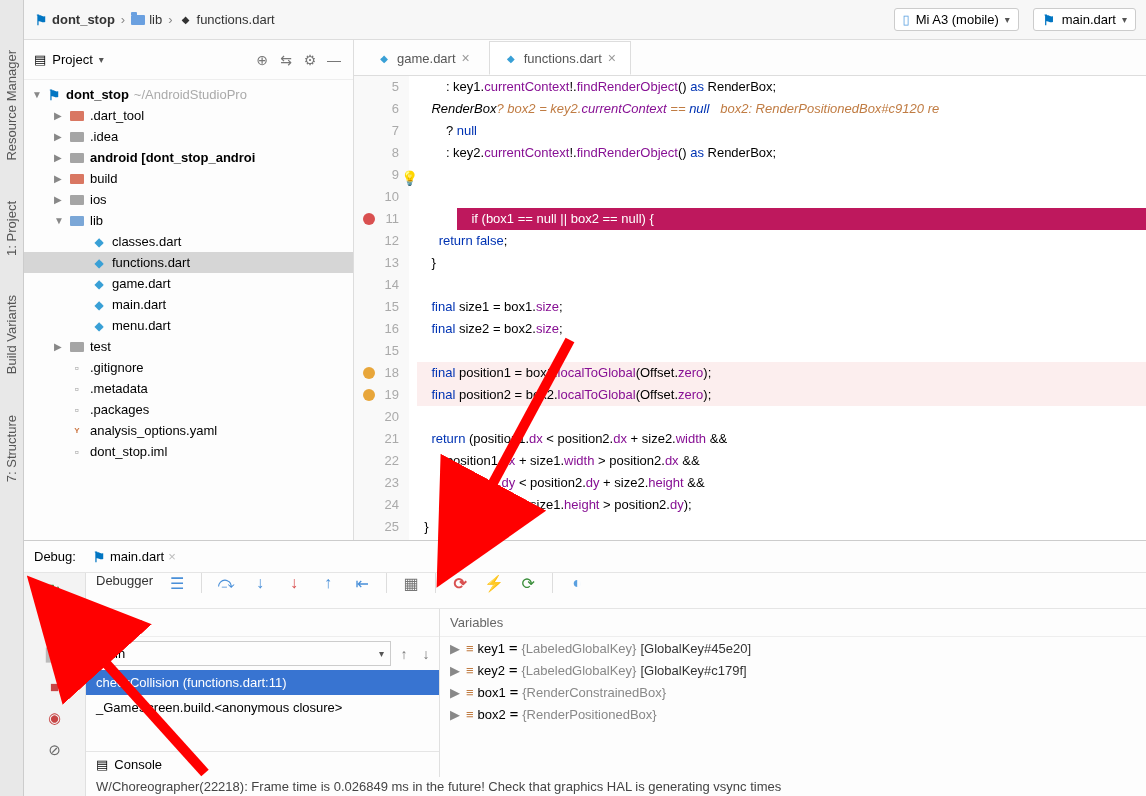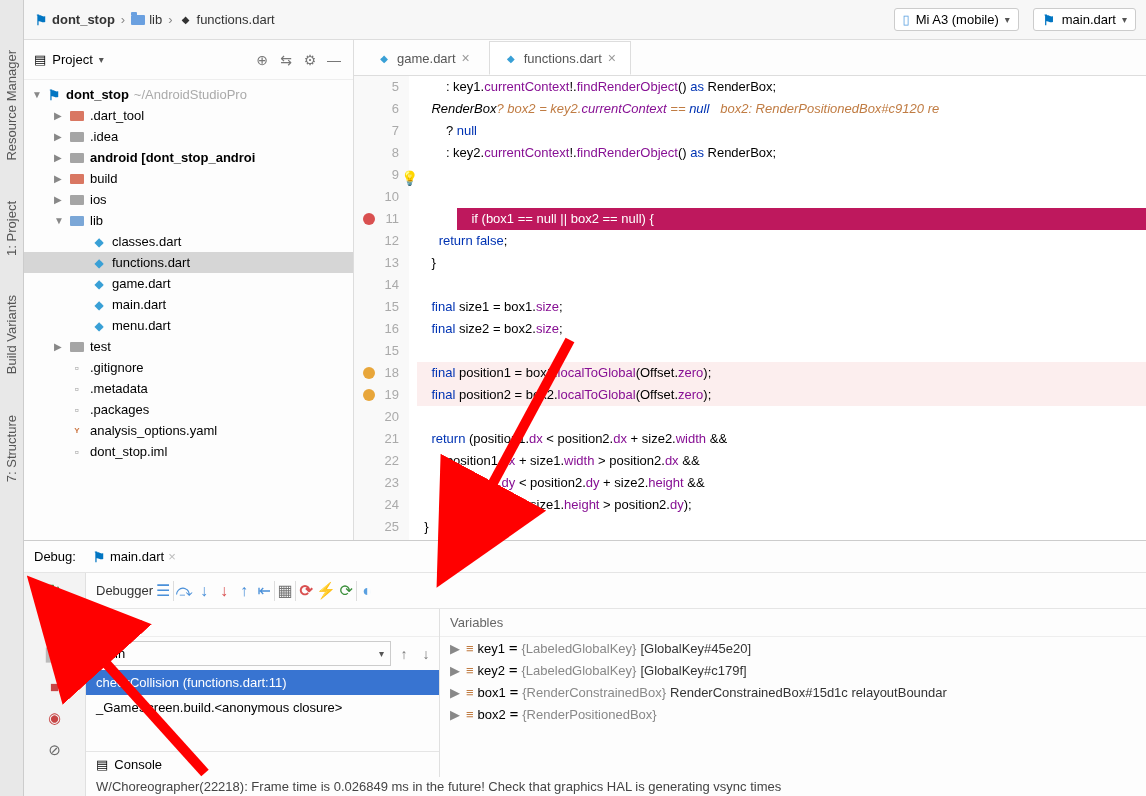"Debugger" .debug-toolbar { align-items: center -> flex-start; gap: none -> 14px }
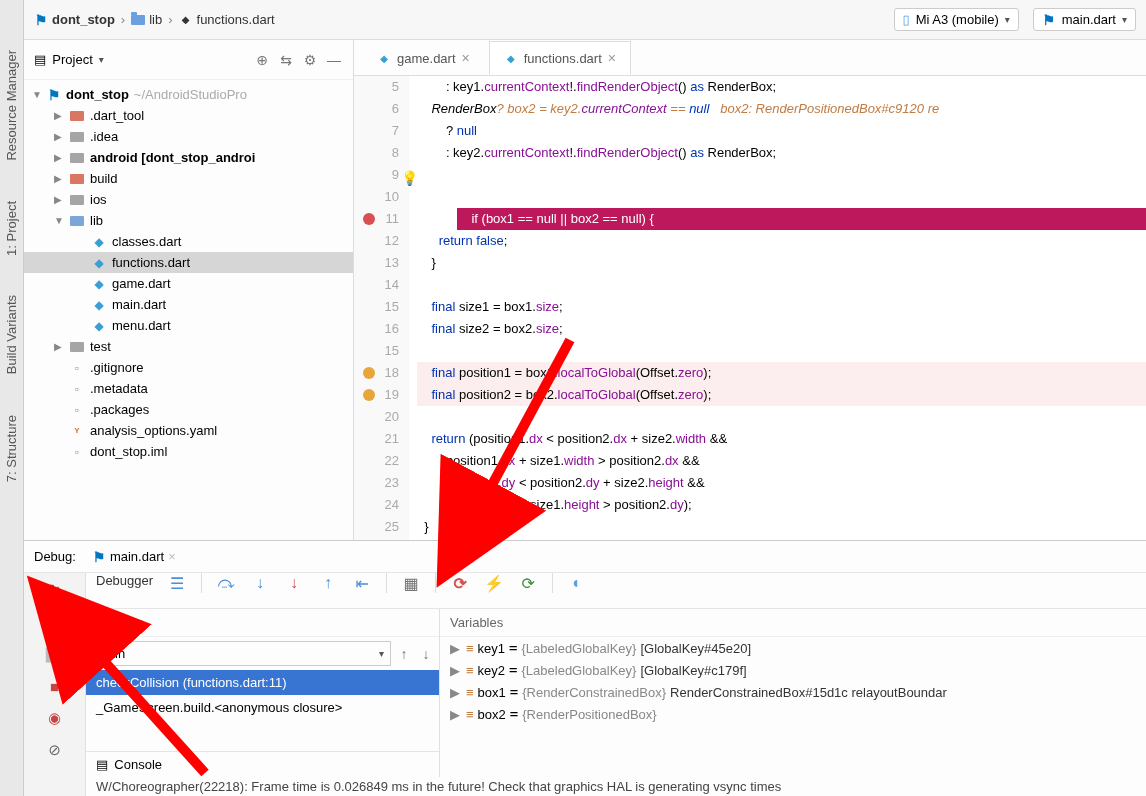"RenderConstrainedBox#15d1c" span.val { html: <span>RenderConstrainedBox#15d1c relayoutBoundar</span> -> none }
